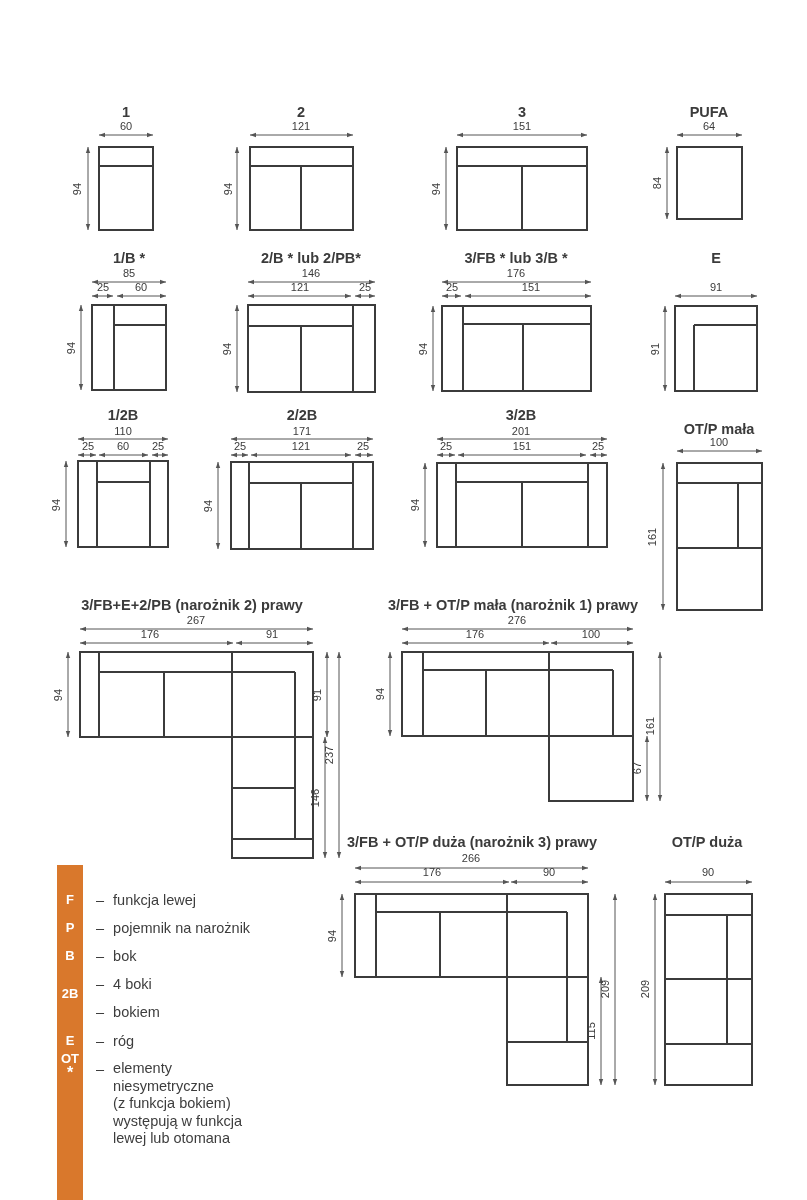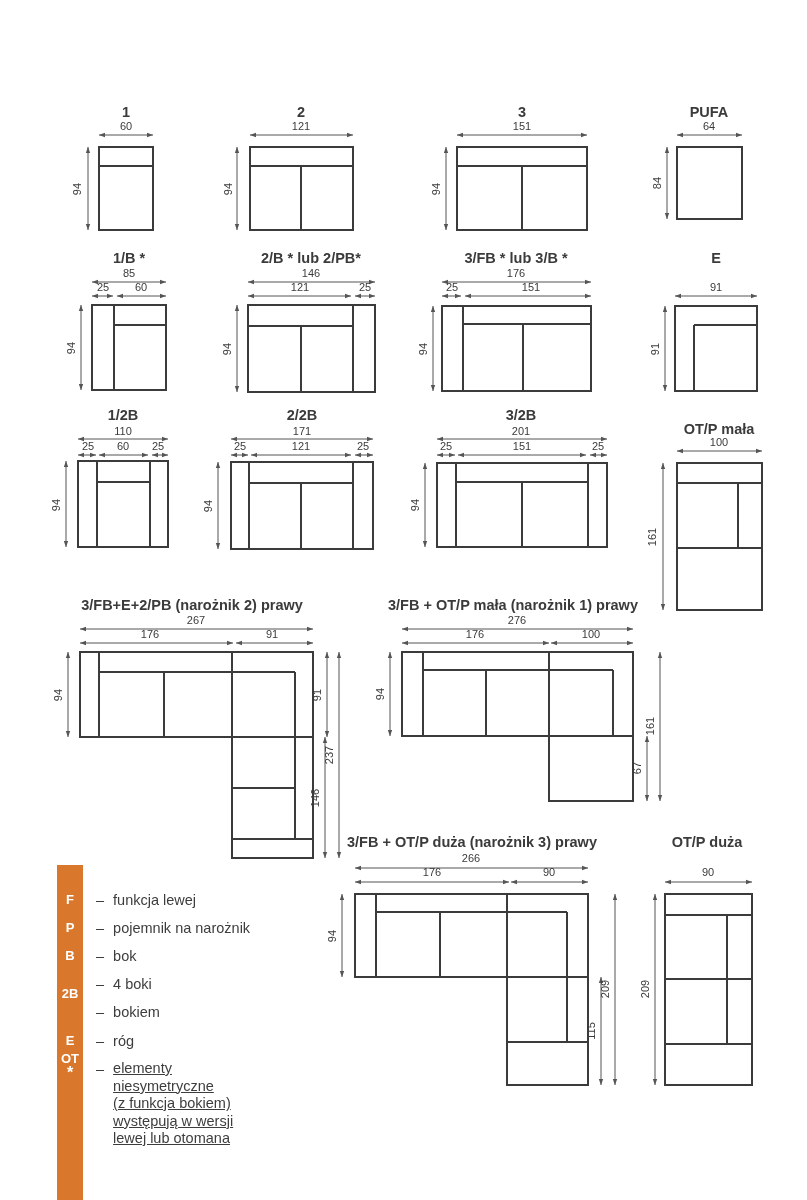"elementy" .lg-lines { text-decoration: underline -> none }
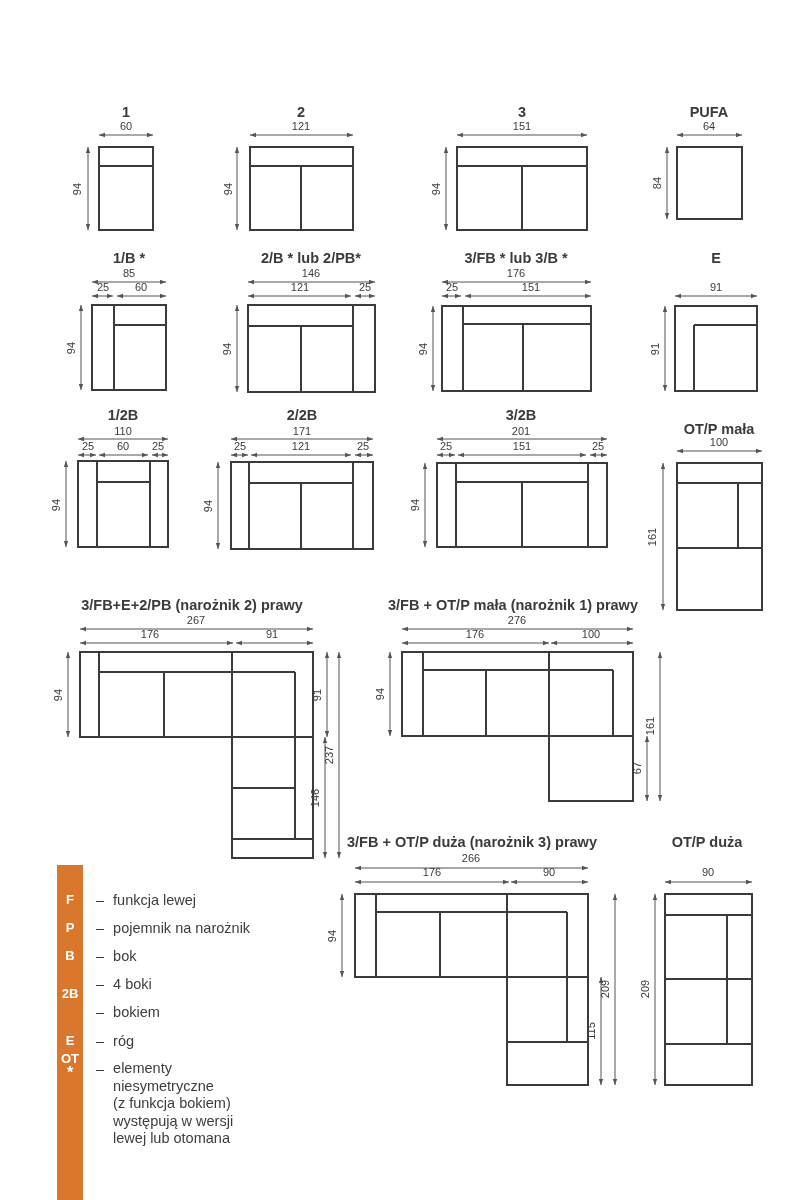"występują w wersji" div { text: wersji -> funkcja }
